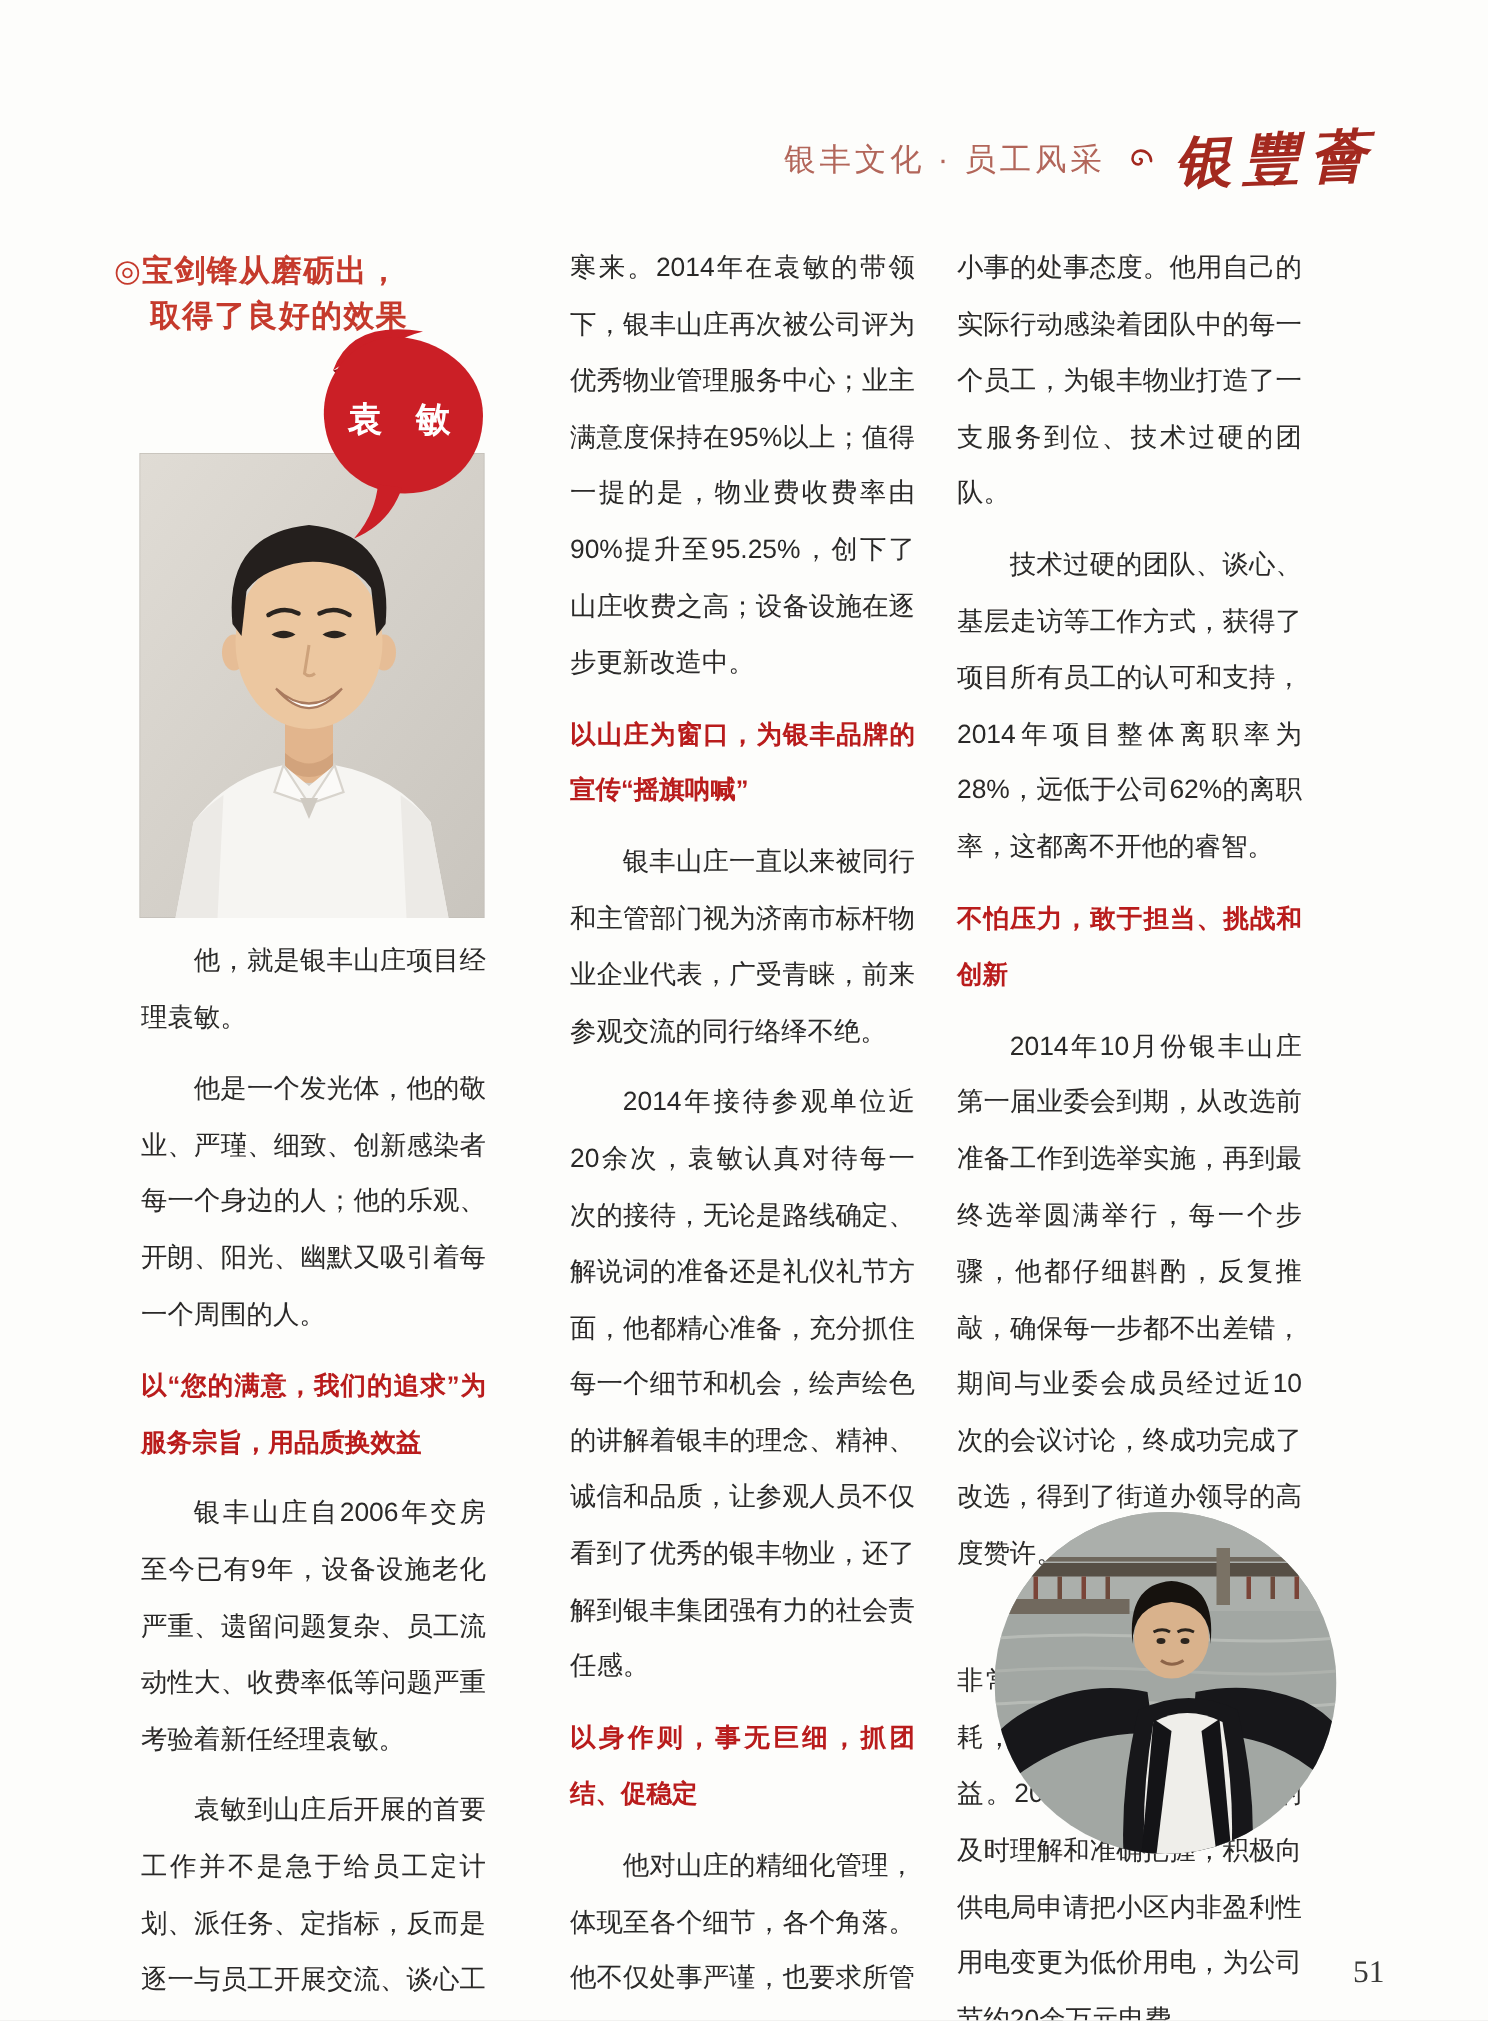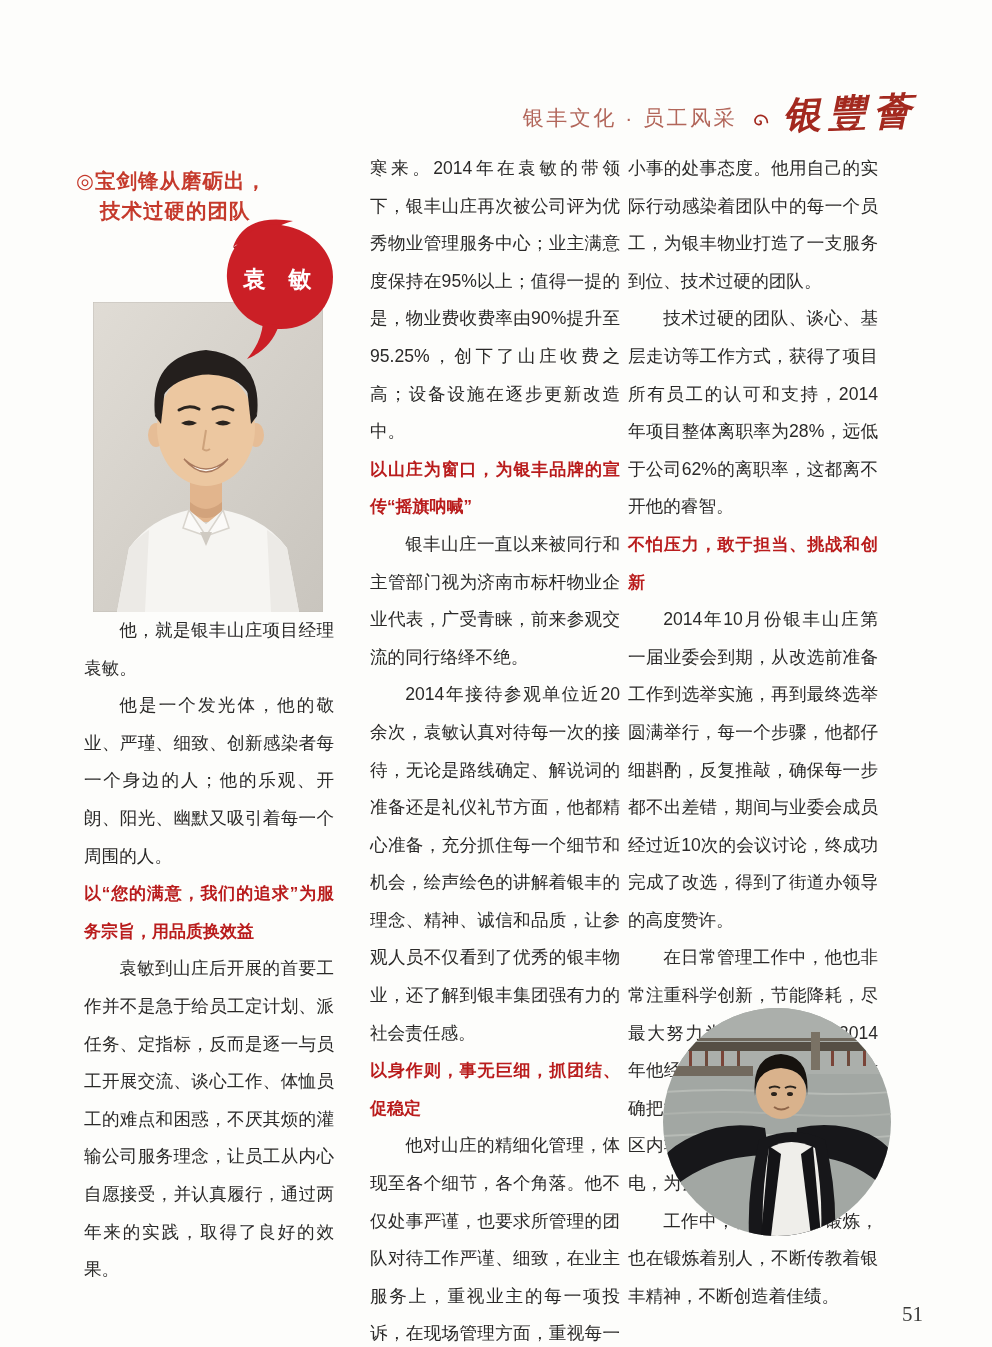"银丰文化 · 员工风采" .masthead { align-items: flex-end -> center }
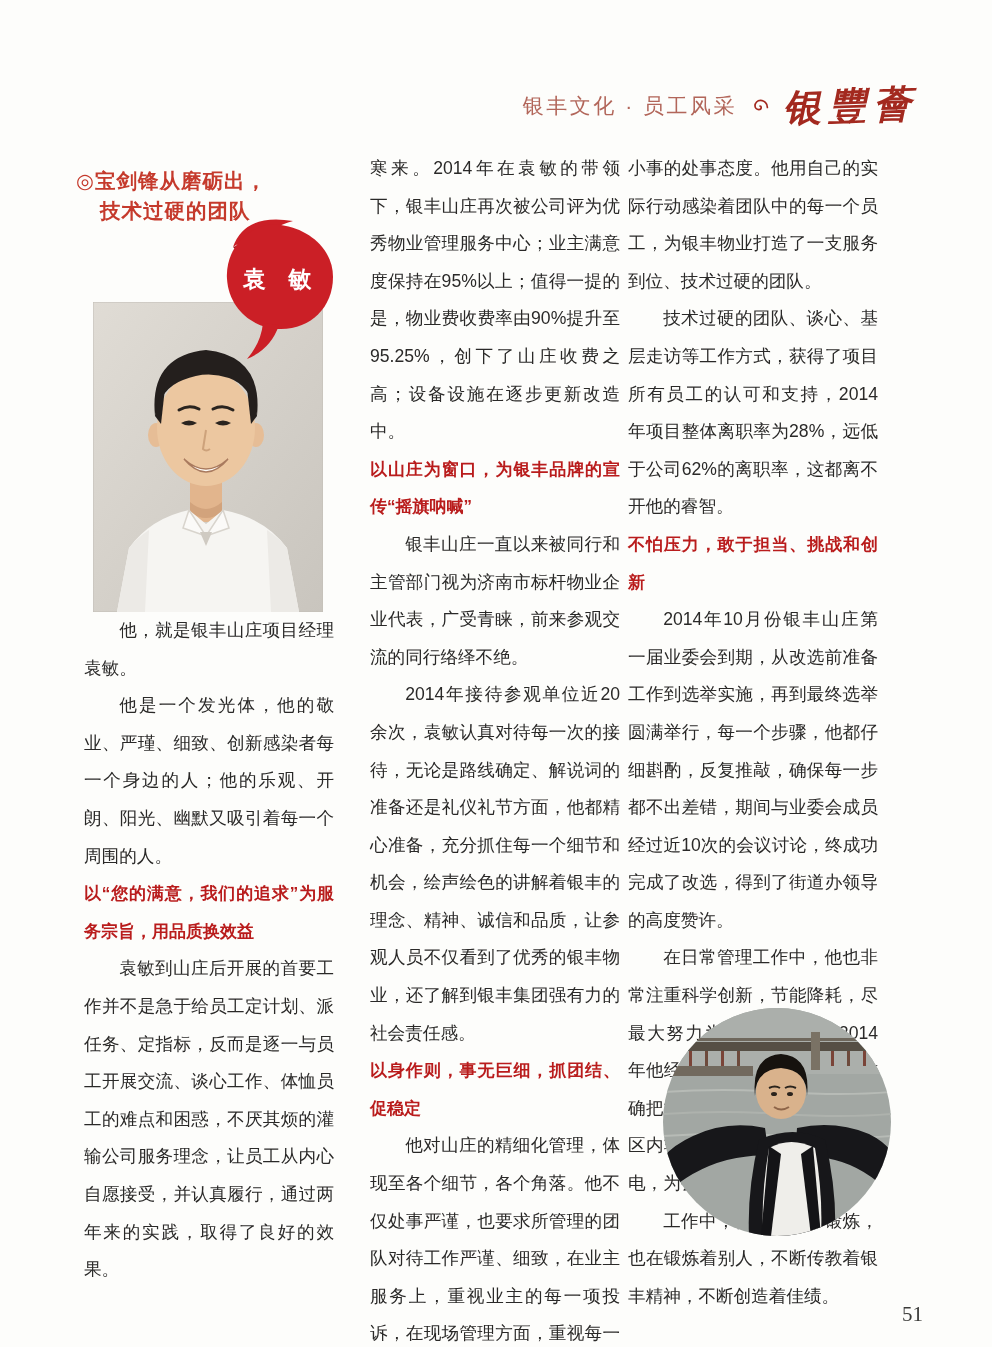"寒来。2014年在袁敏的带领下，银丰山庄再次被公司评为优秀物业管理服务中心；业主" .col p { margin: 0 -> 10px }
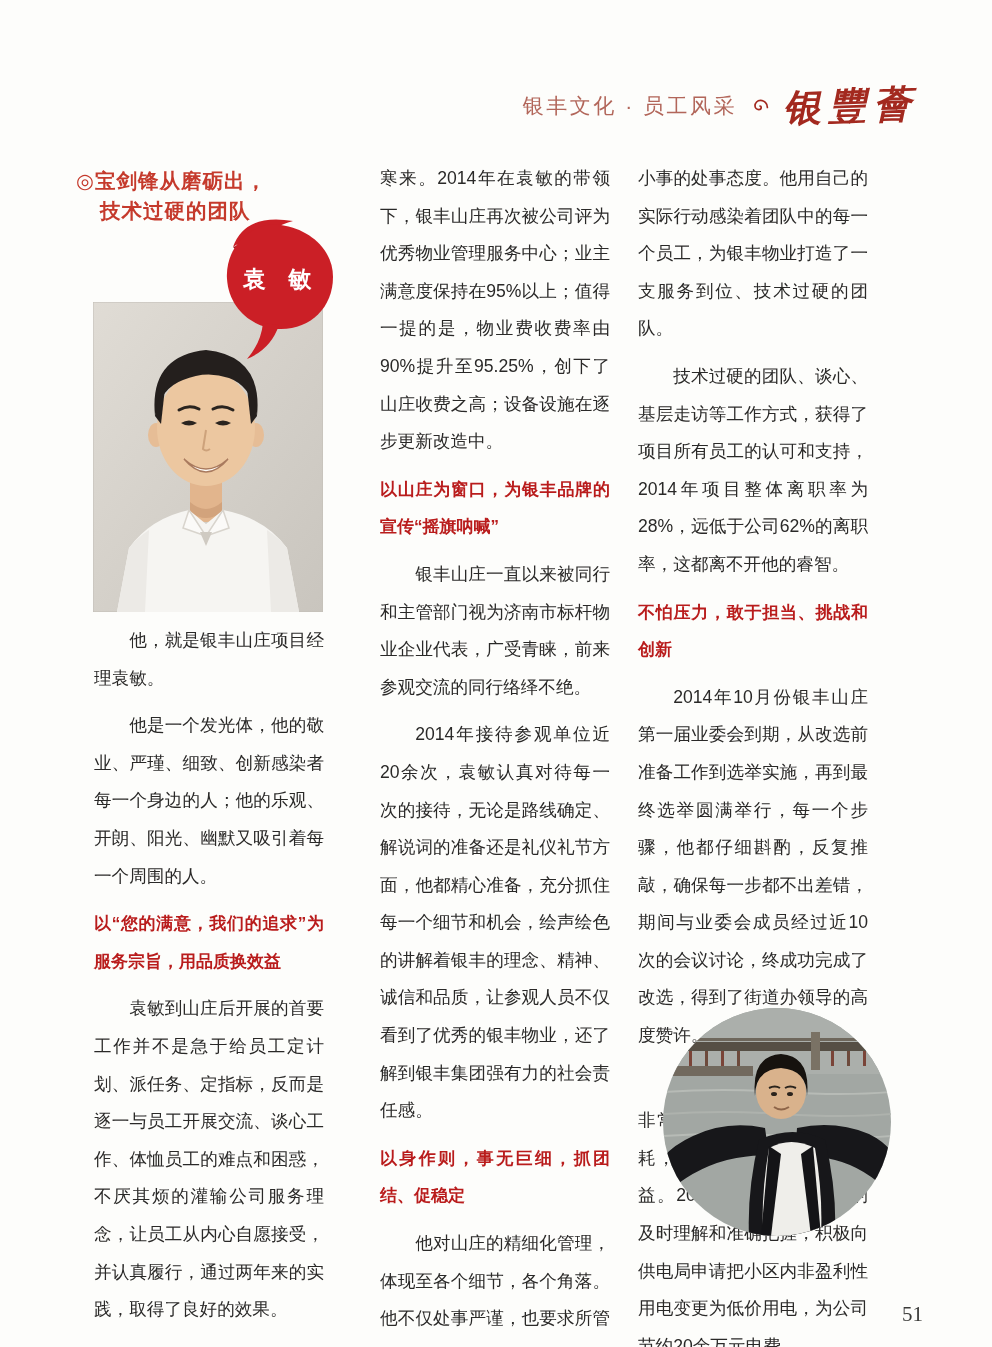"技术过硬的团队" div.line2 { text: 技术过硬的团队 -> 取得了良好的效果 }
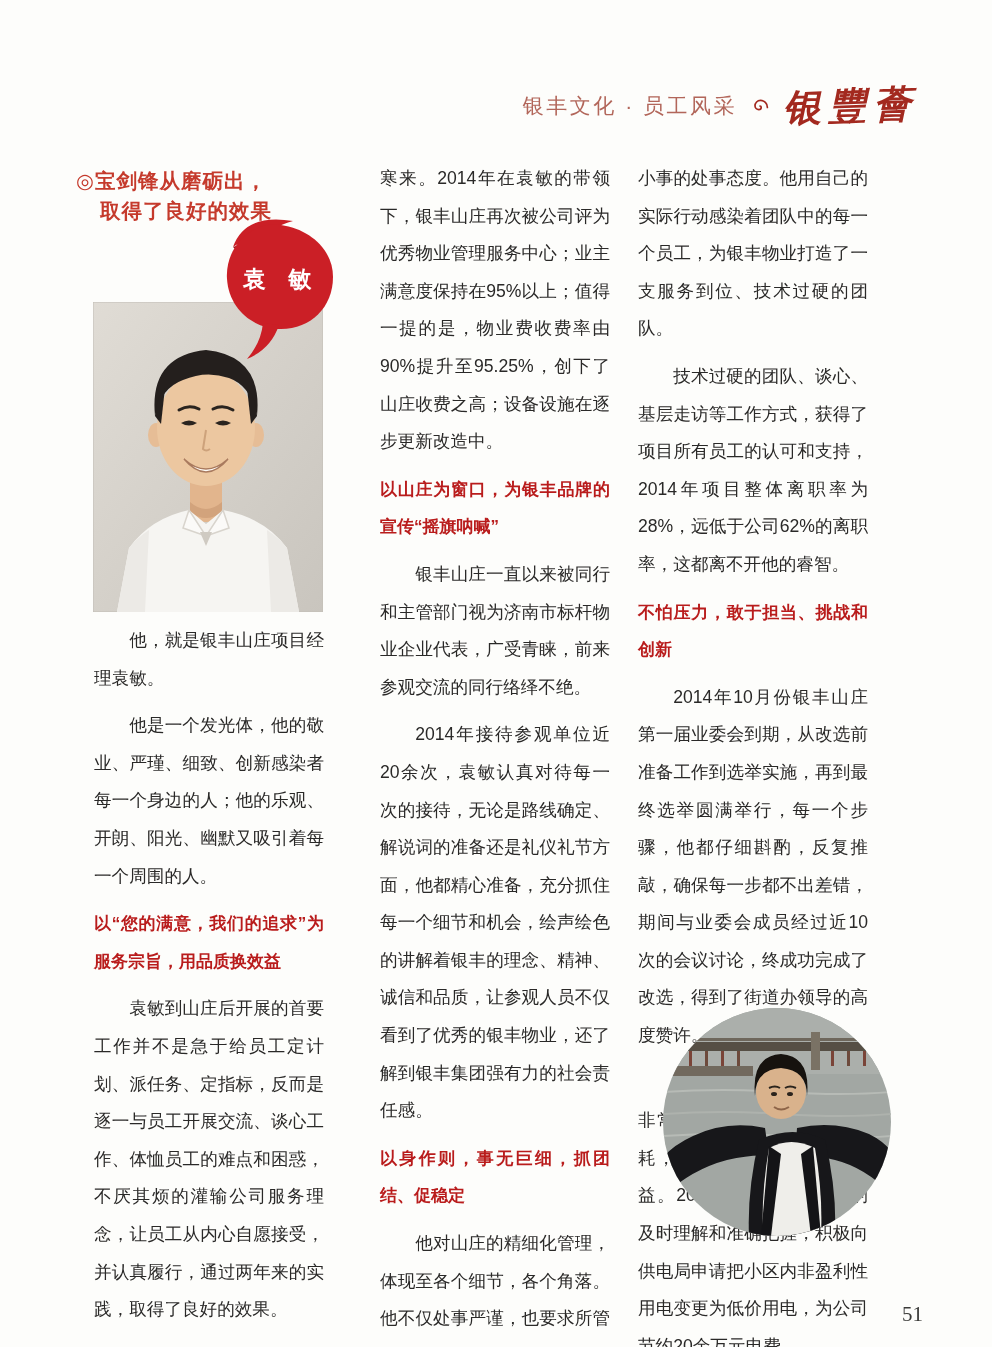"袁 敏" .bubble { left: 205px -> 194px }
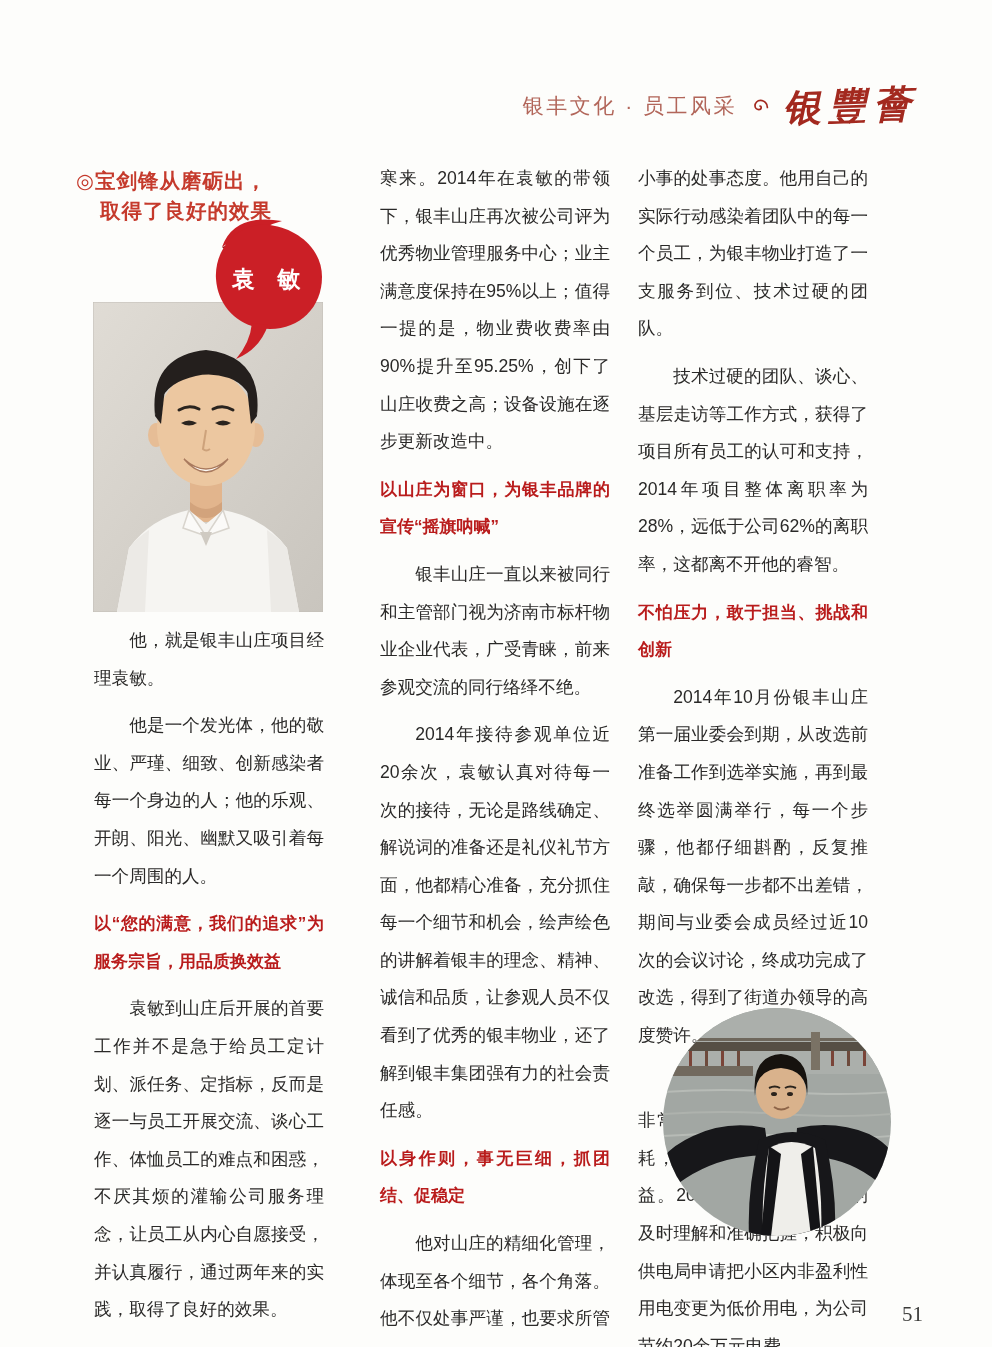"银丰山庄自2006年交房至今已有9年，设备设施老化严重、遗留问题复杂、员工流动性" p { html: none -> <p>银丰山庄自2006年交房至今已有9年，设备设施老化严重、遗留问题复杂、员工流动性大、收费率低等问题严重考验着新任经理袁敏。</p> }
